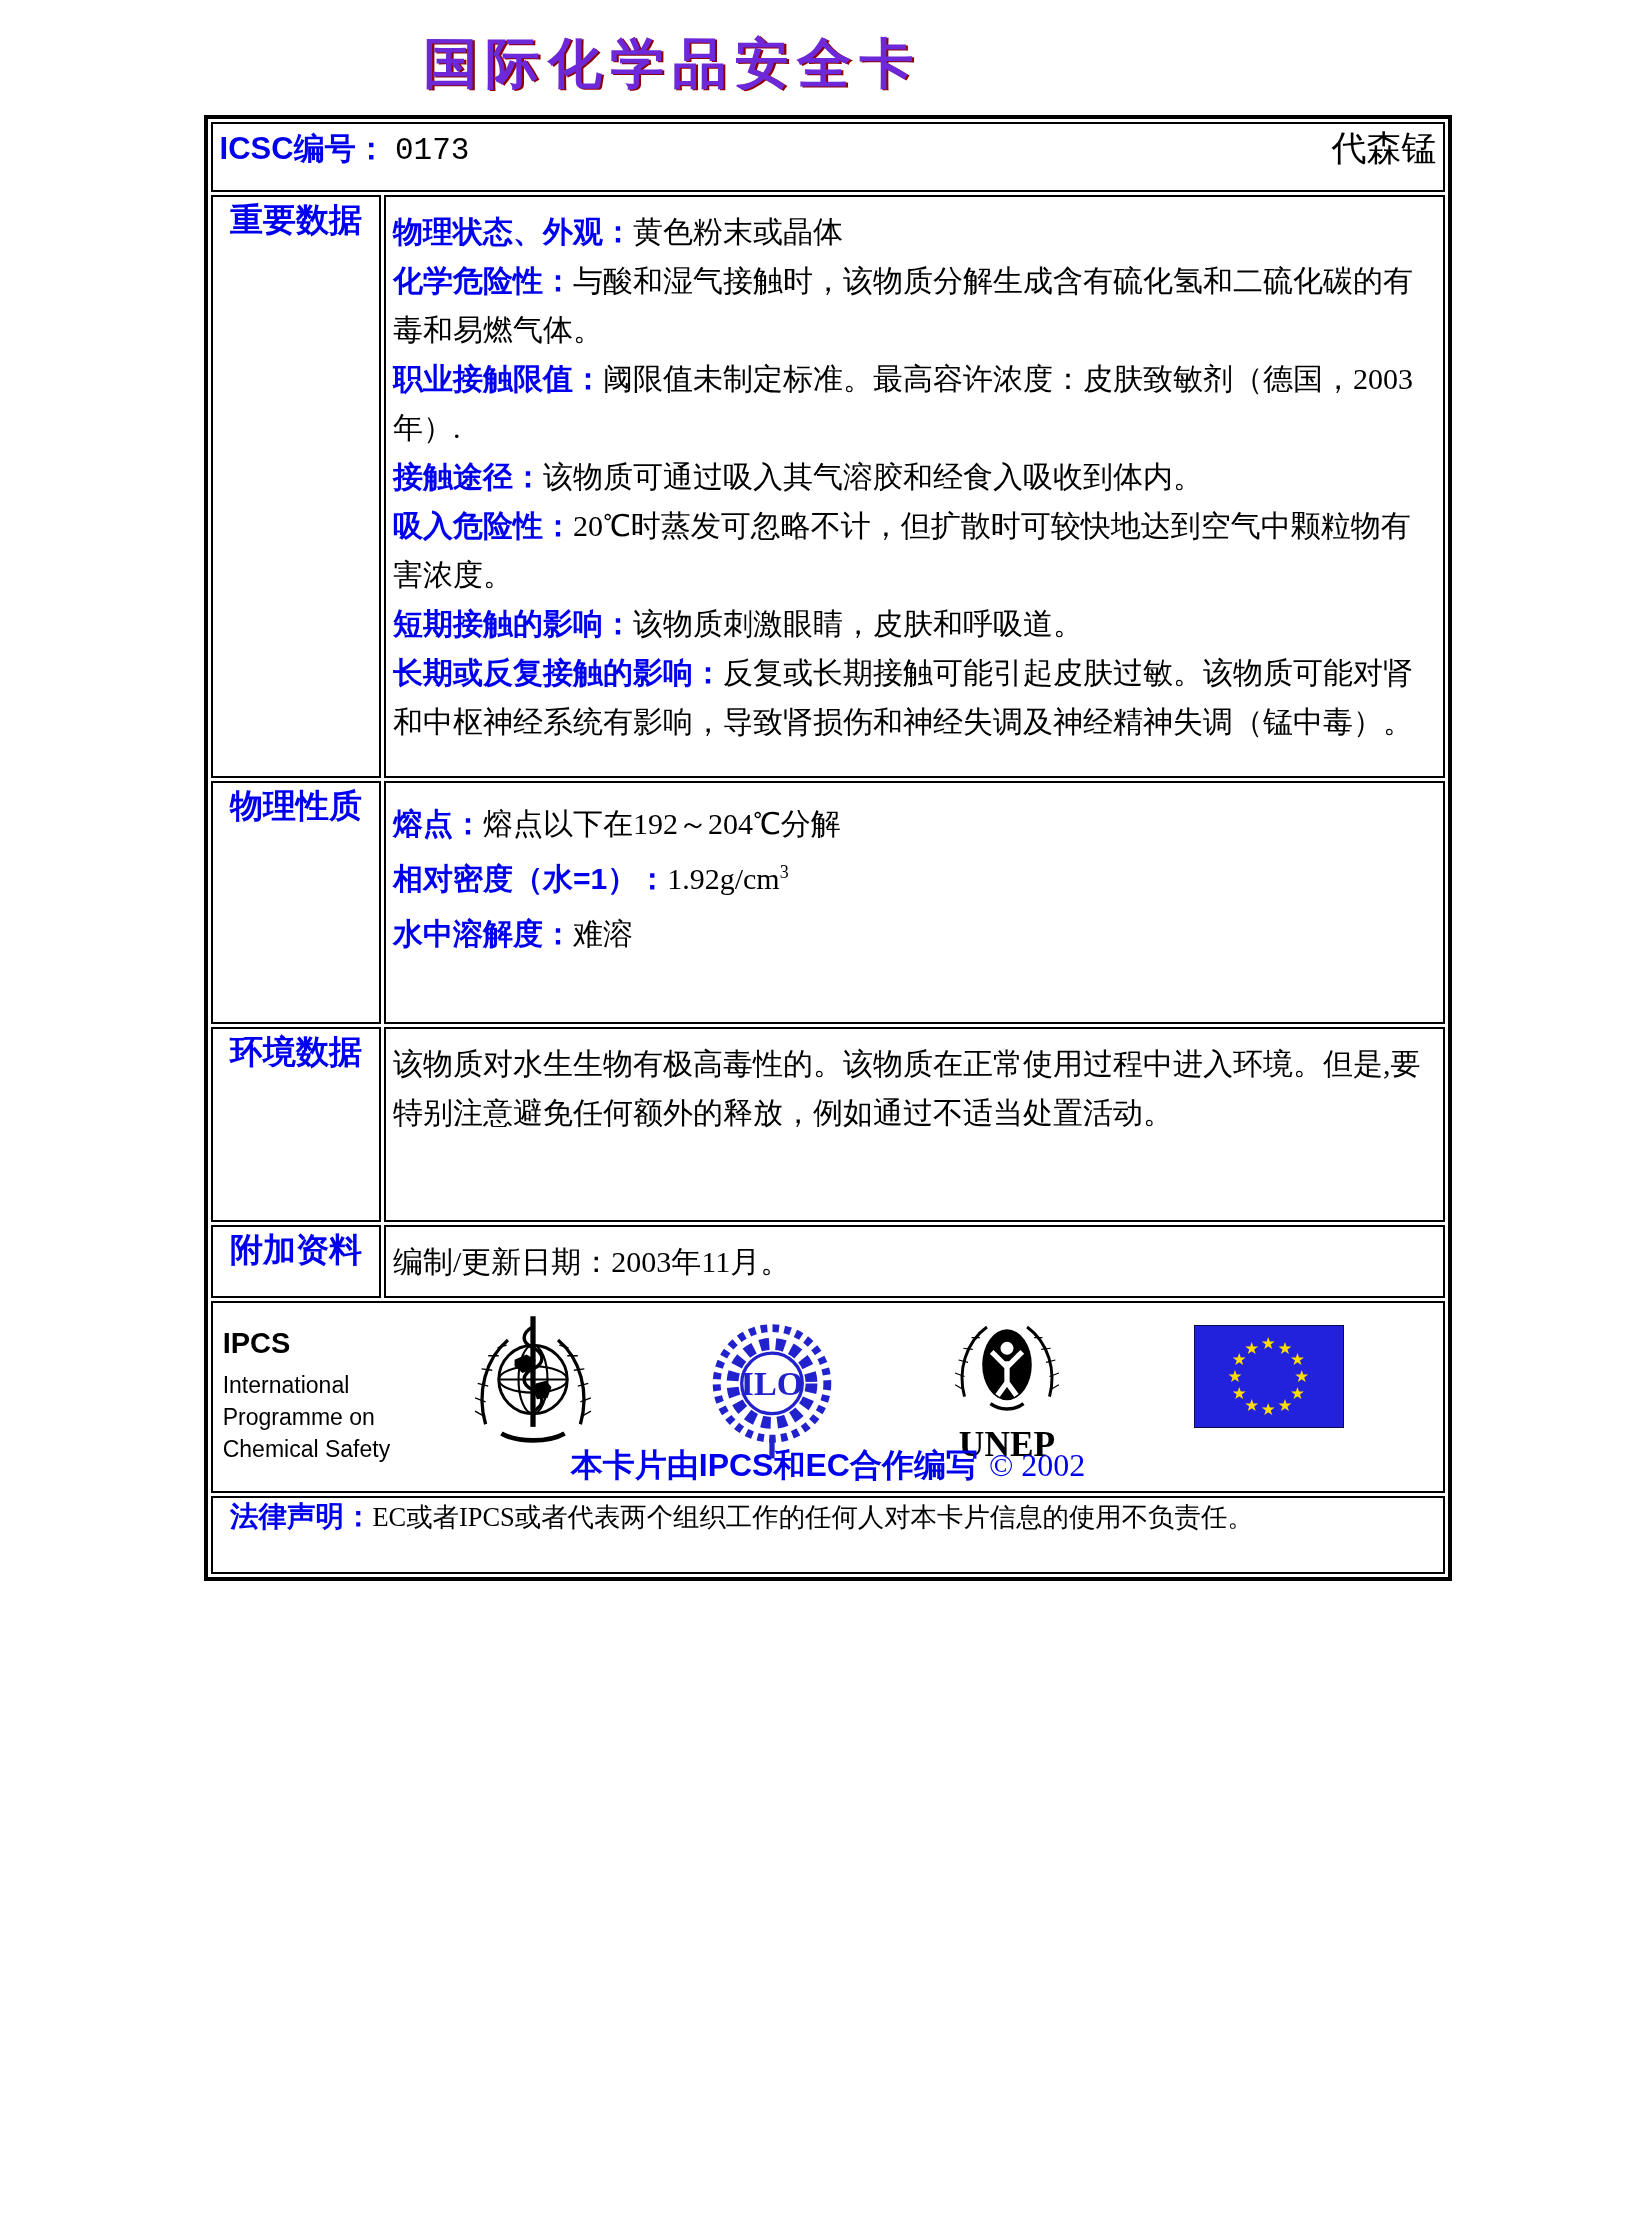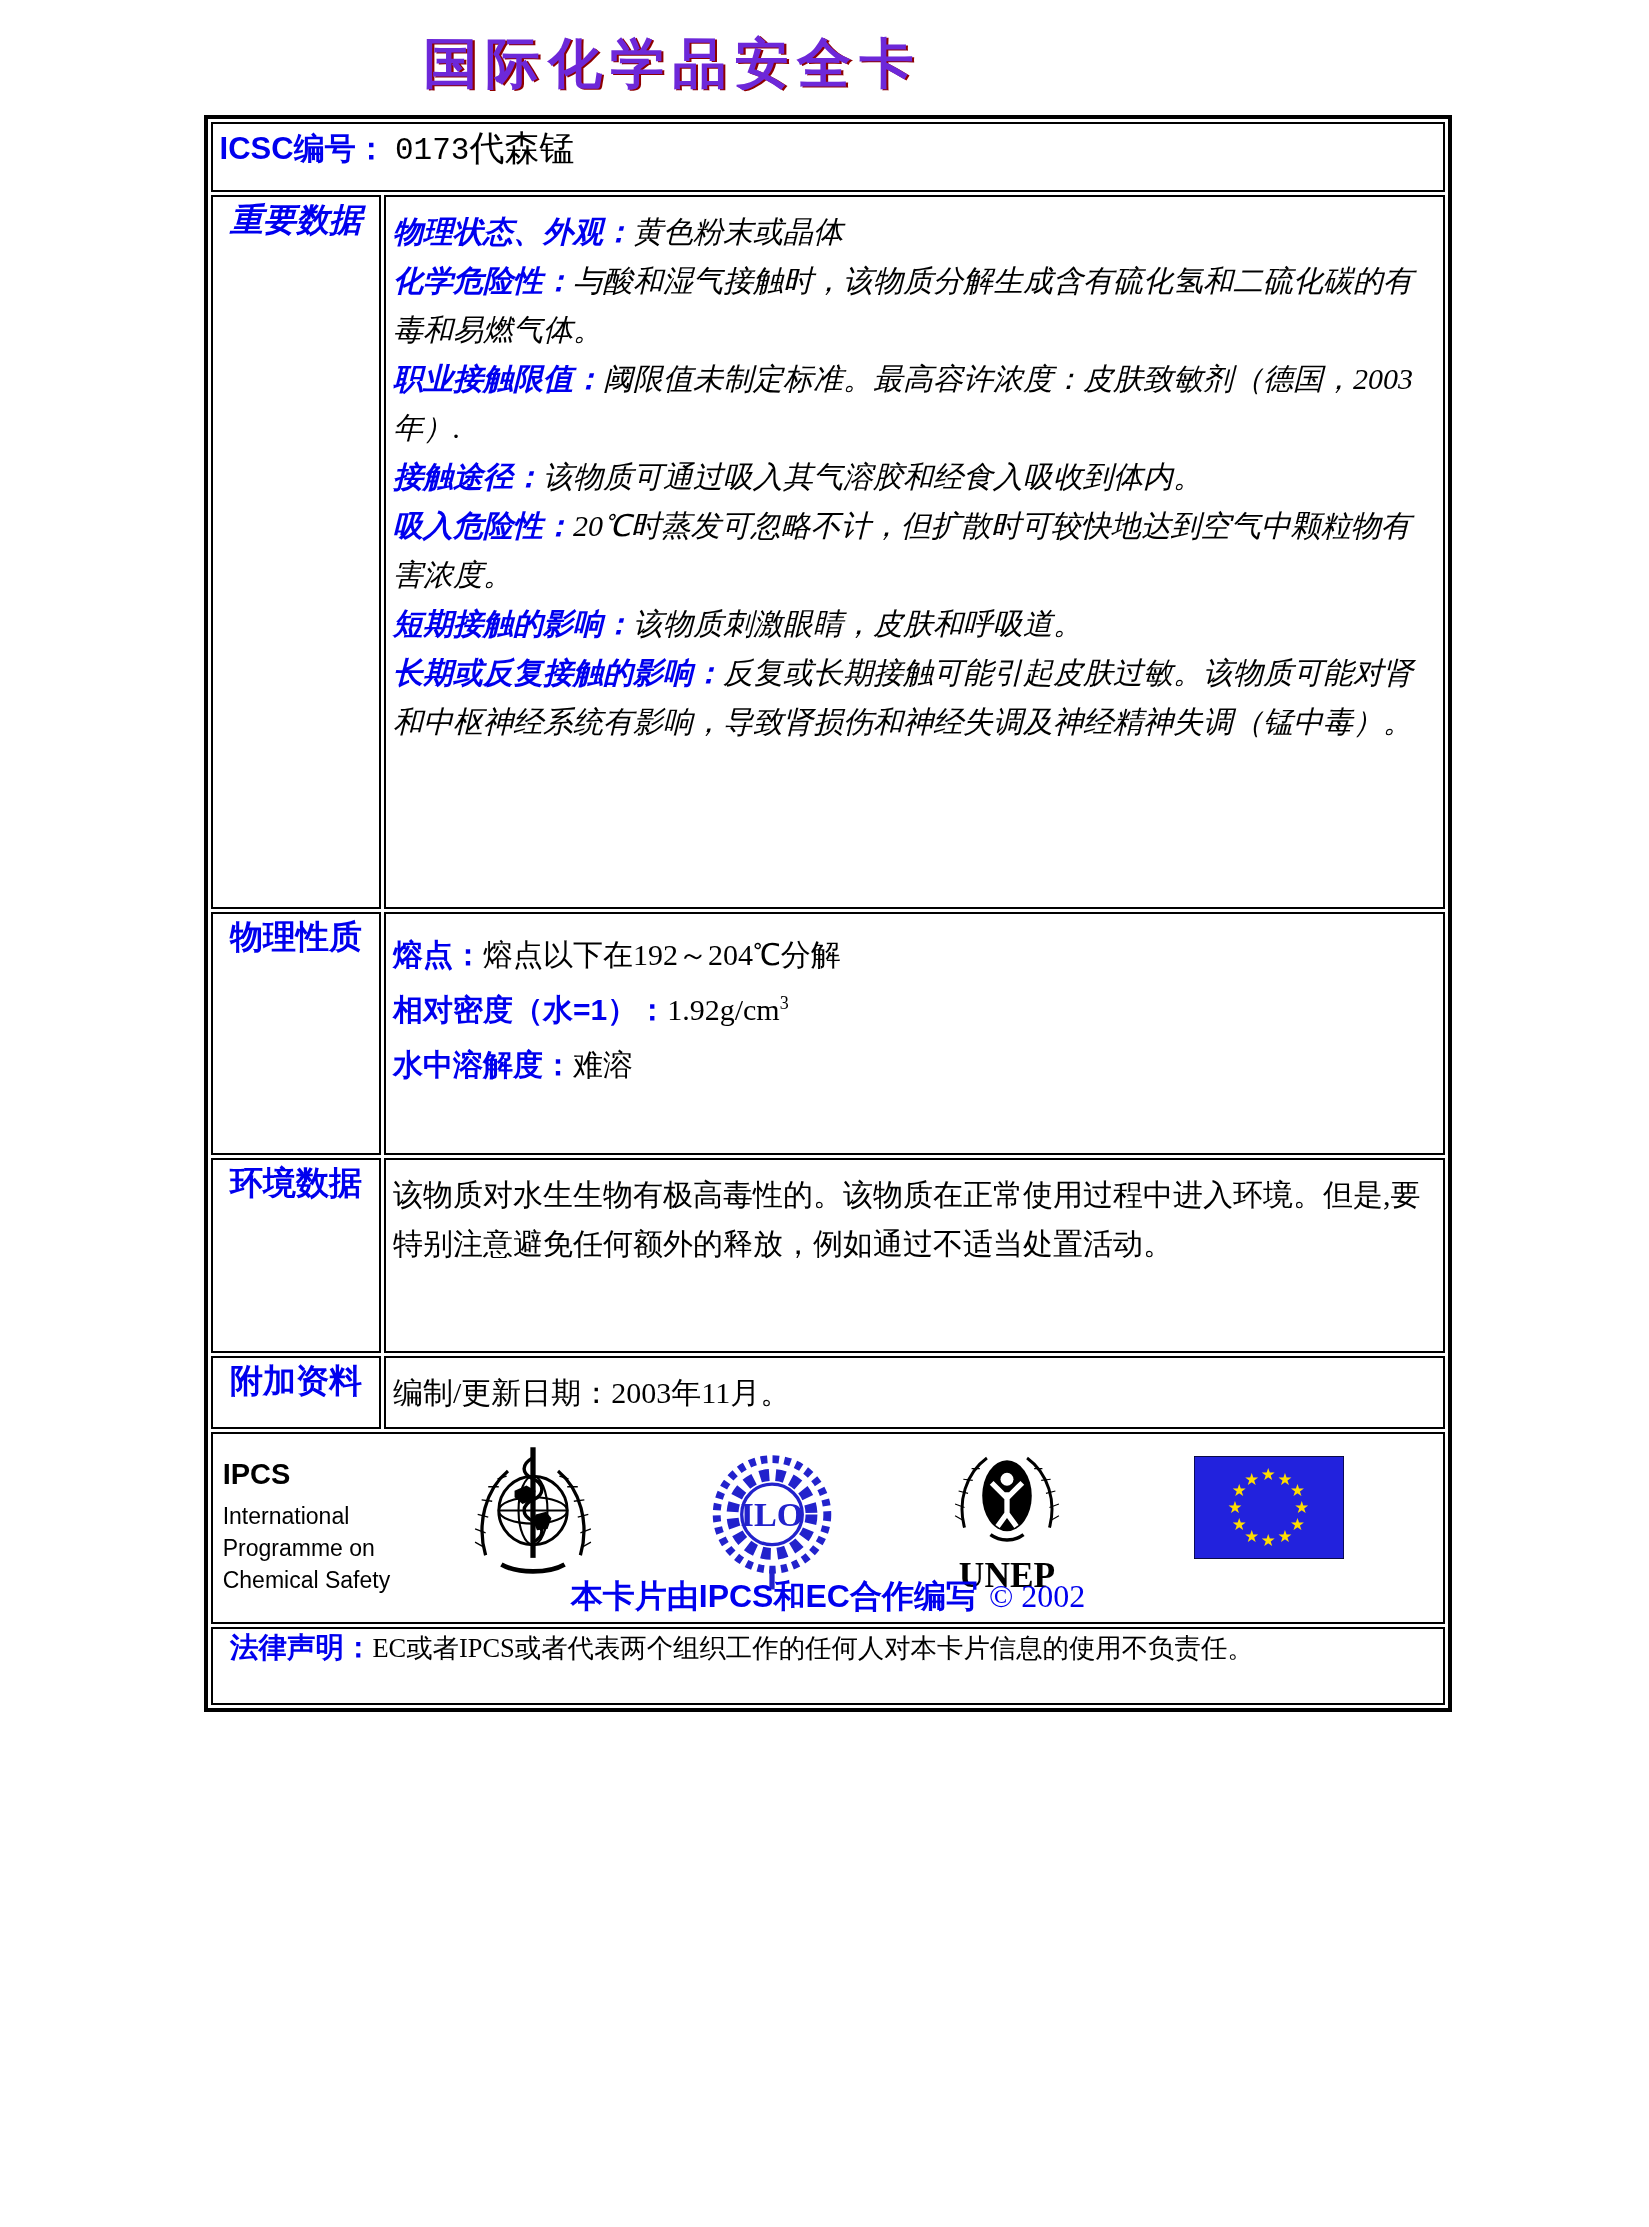"ICSC编号： 0173" .hdr-flex { justify-content: flex-start -> space-between }
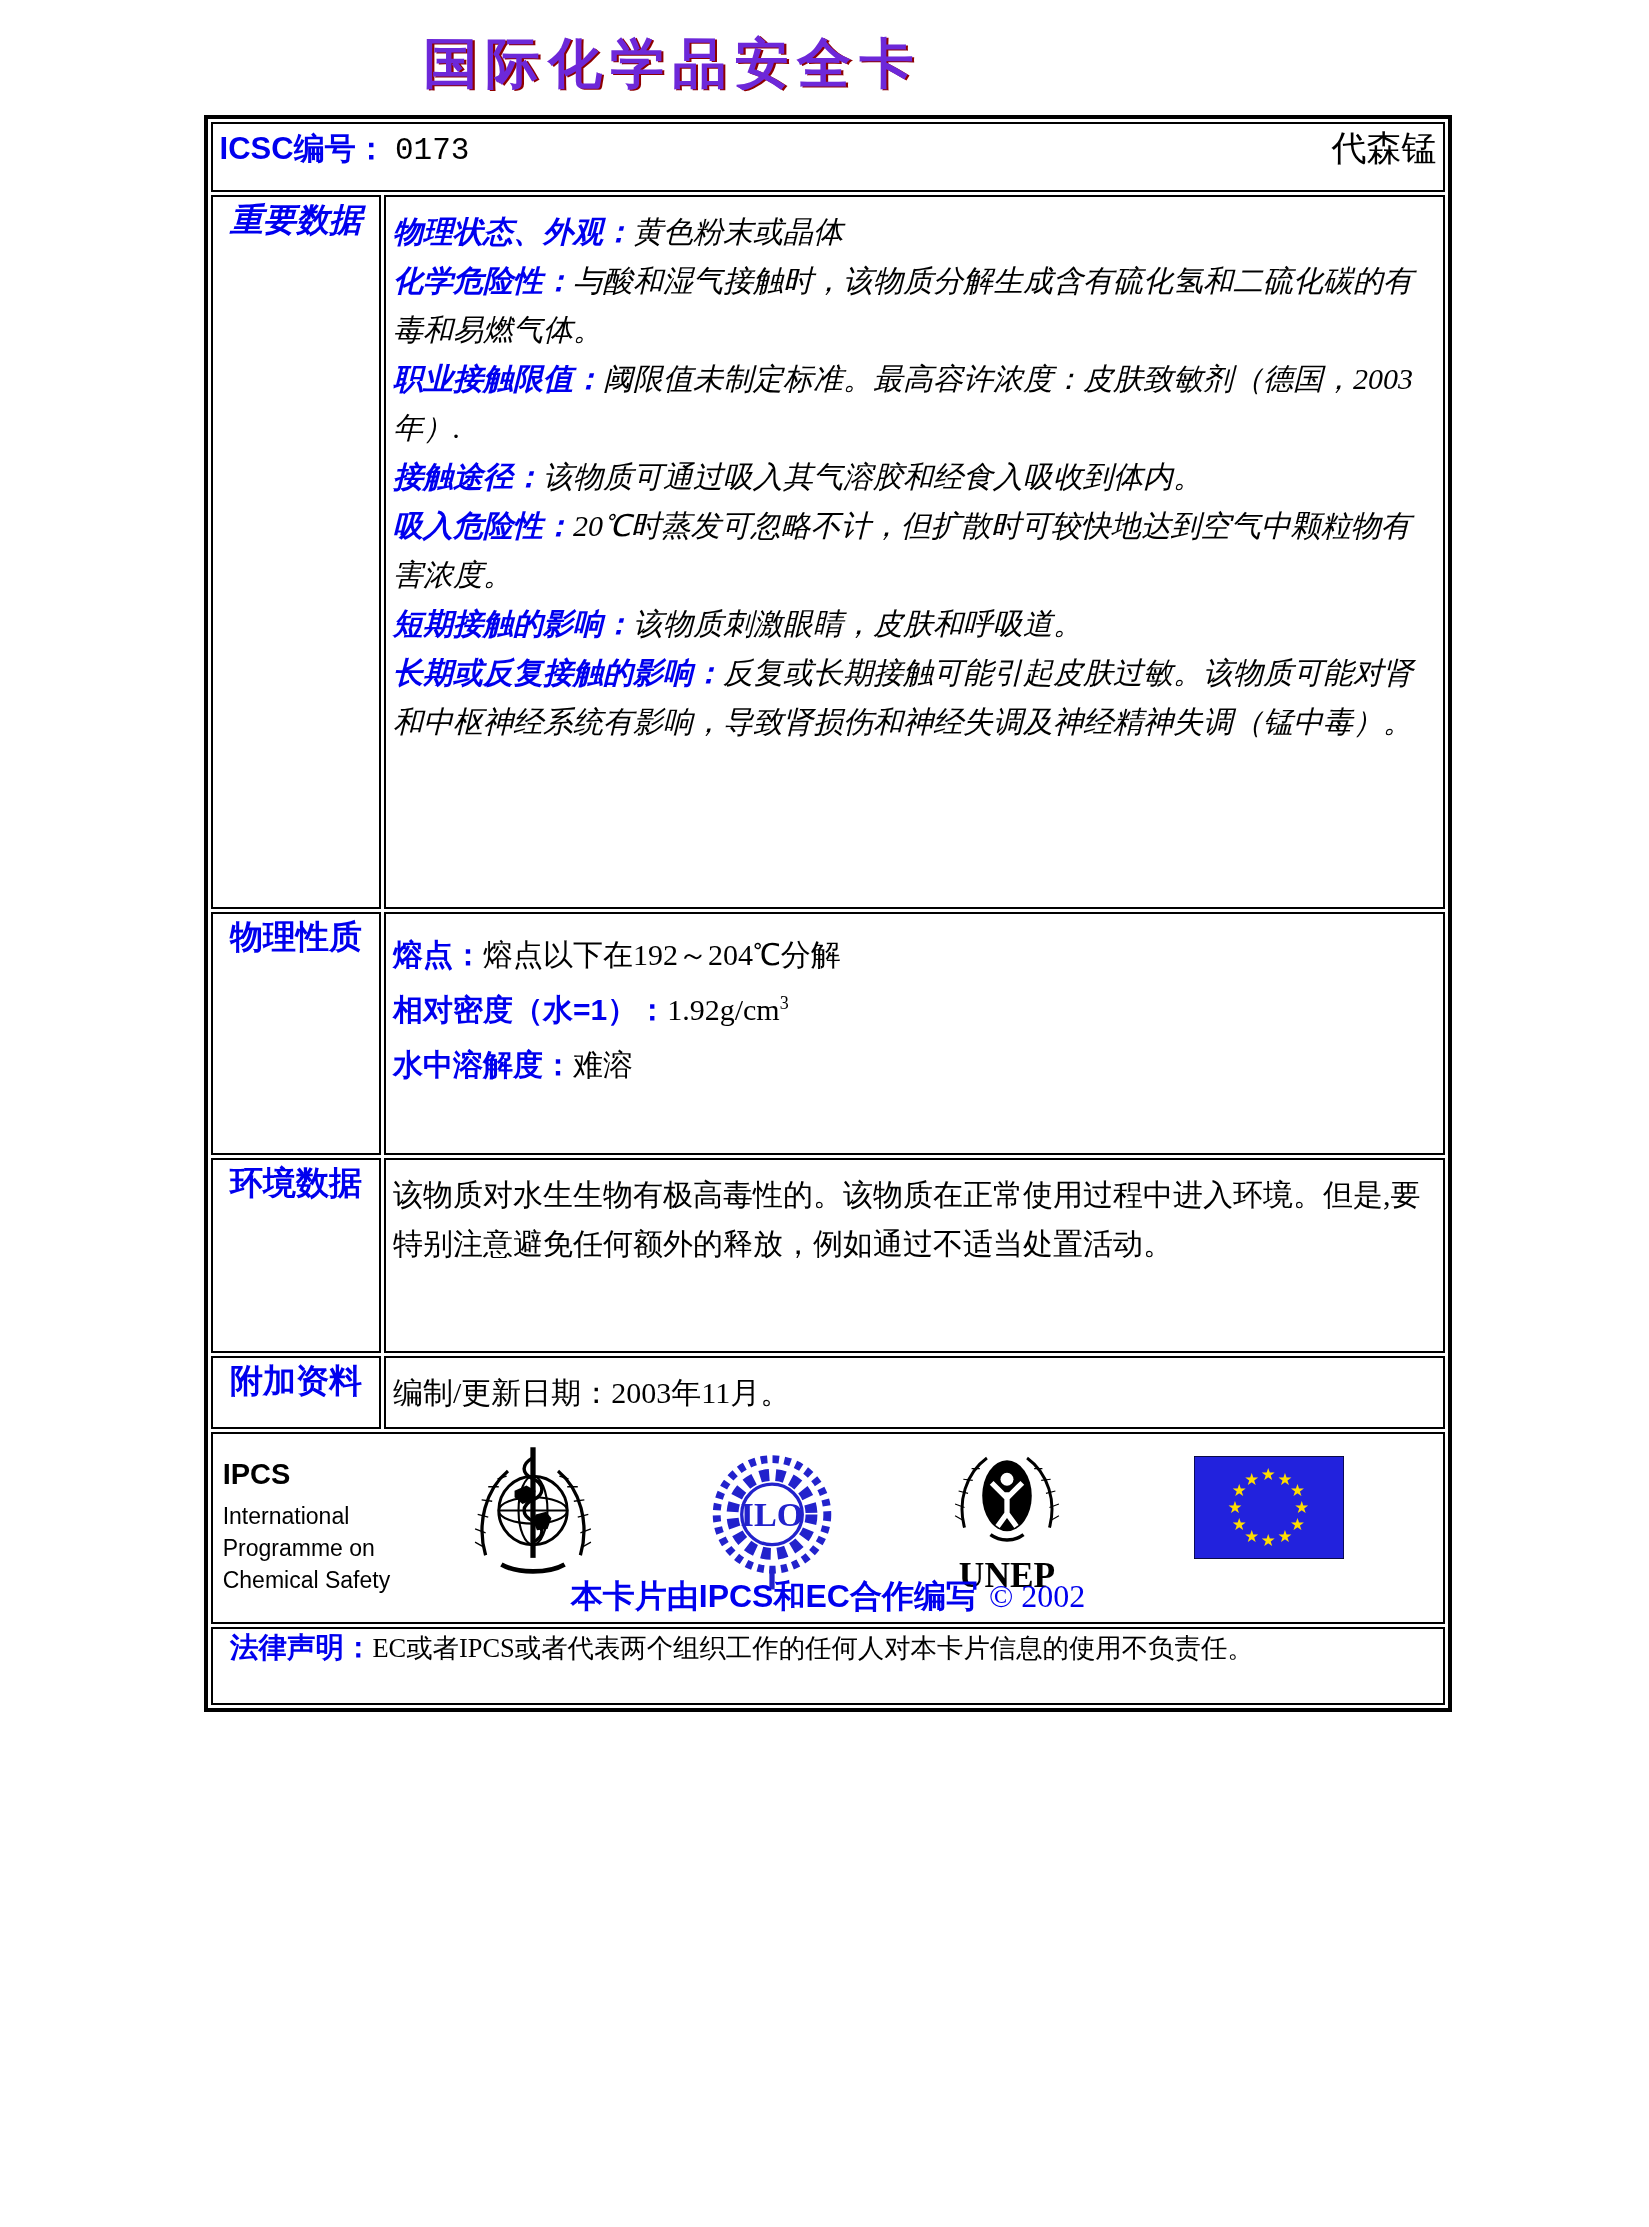"重要数据" td.h-important { font-style: italic -> none; height: 714px -> 583px }
